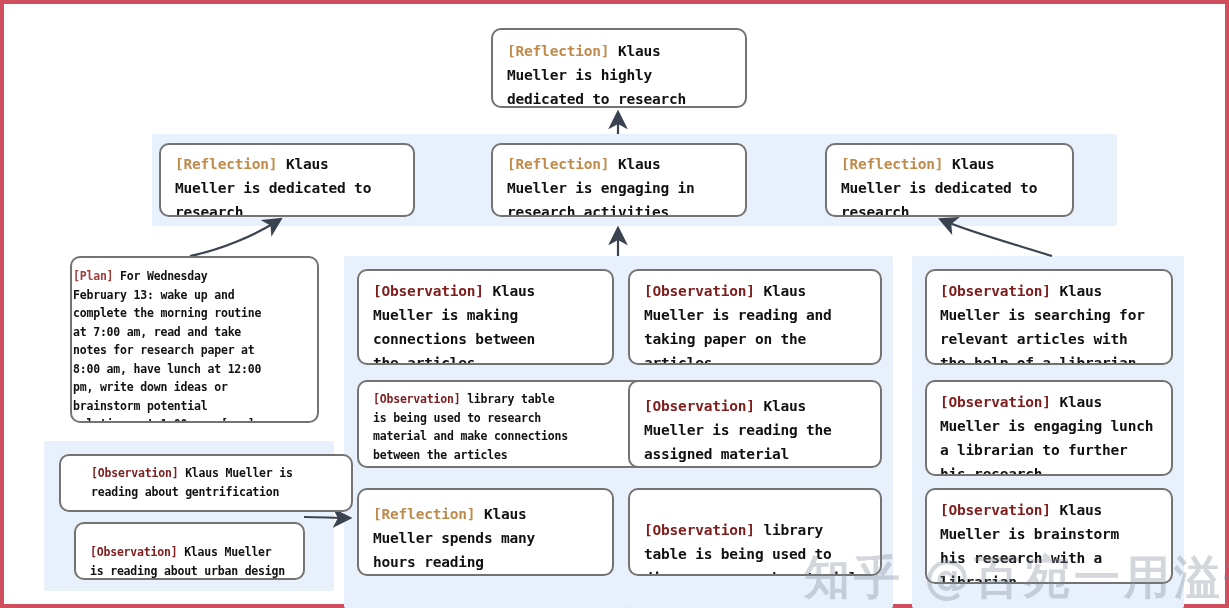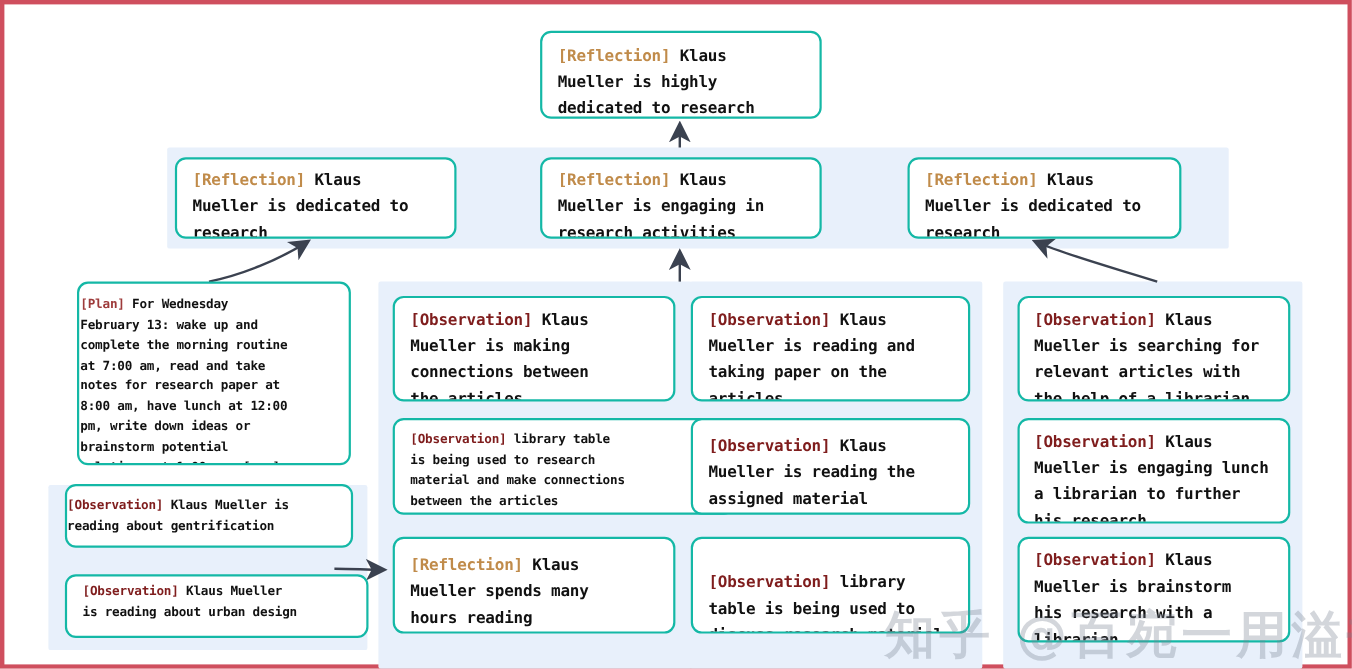"[Reflection] Klaus" .node { border: 2px solid #14b8a6 -> 2px solid #737373 }
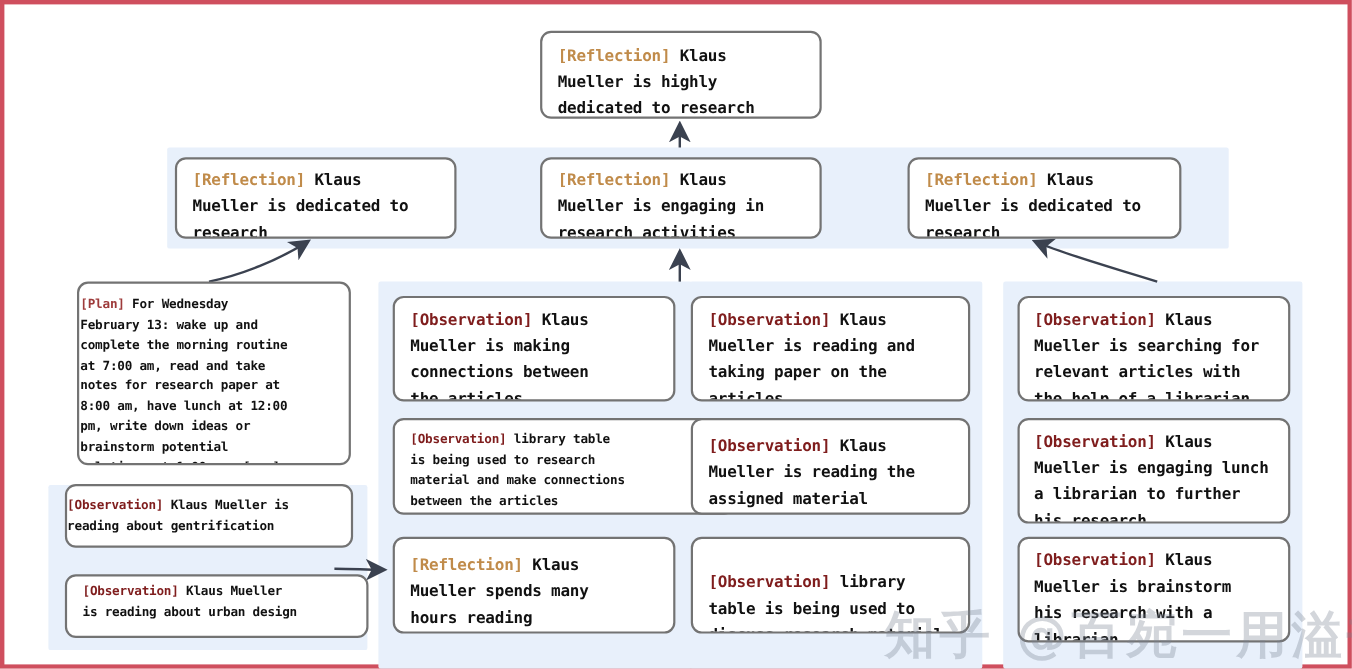"[Observation] Klaus Mueller is" div.node { padding: 8px 0 -> 8px 30px; top: 436px -> 450px; width: 262px -> 294px }
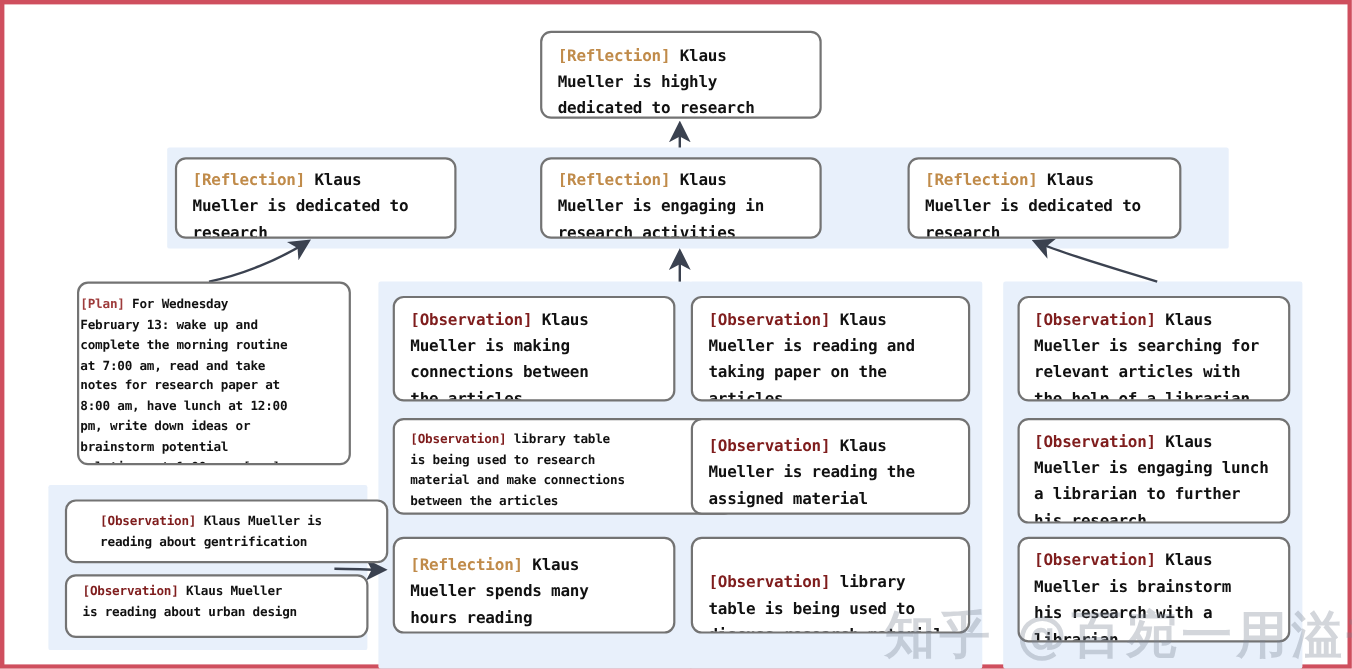"[Observation] Klaus Mueller" div.node { left: 55px -> 70px; padding: 4px 14px -> 19px 14px; width: 276px -> 231px }
